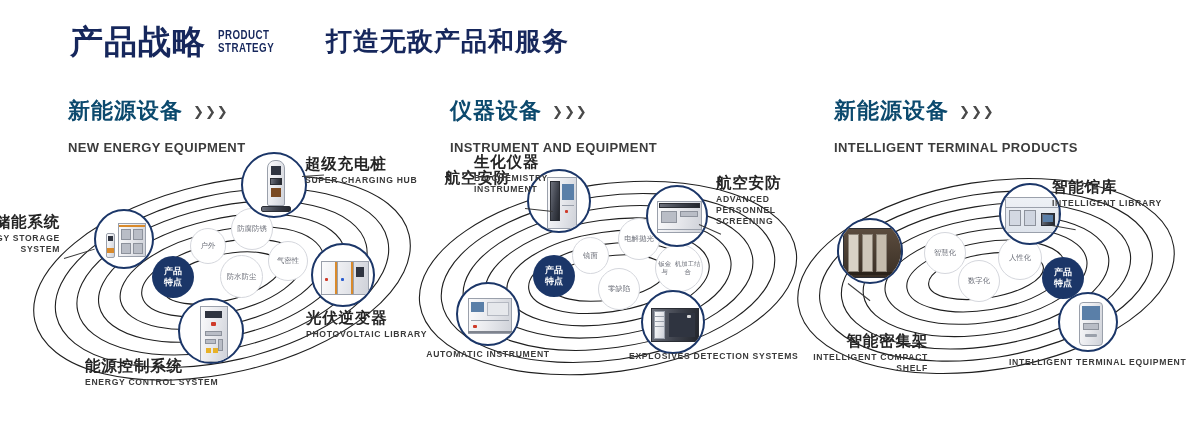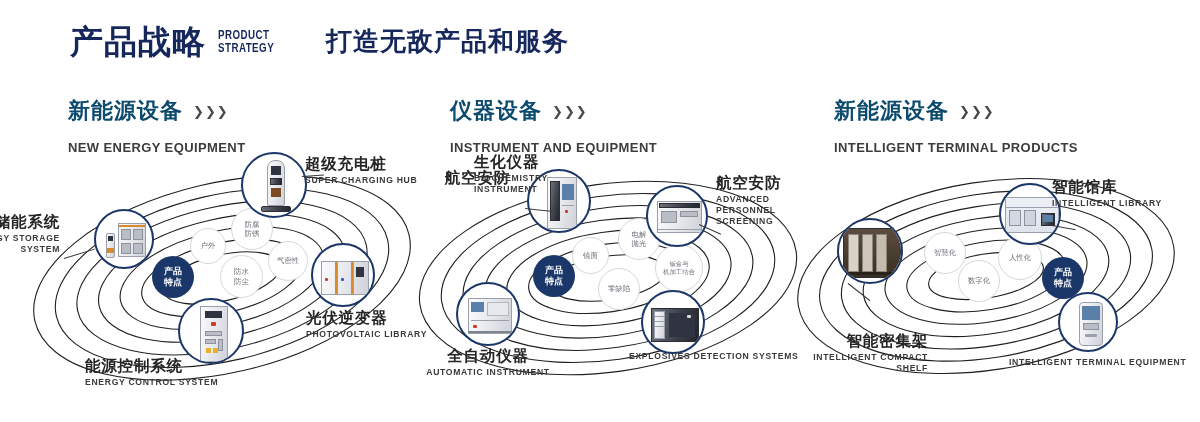"防腐" .feat { flex-direction: column -> row }
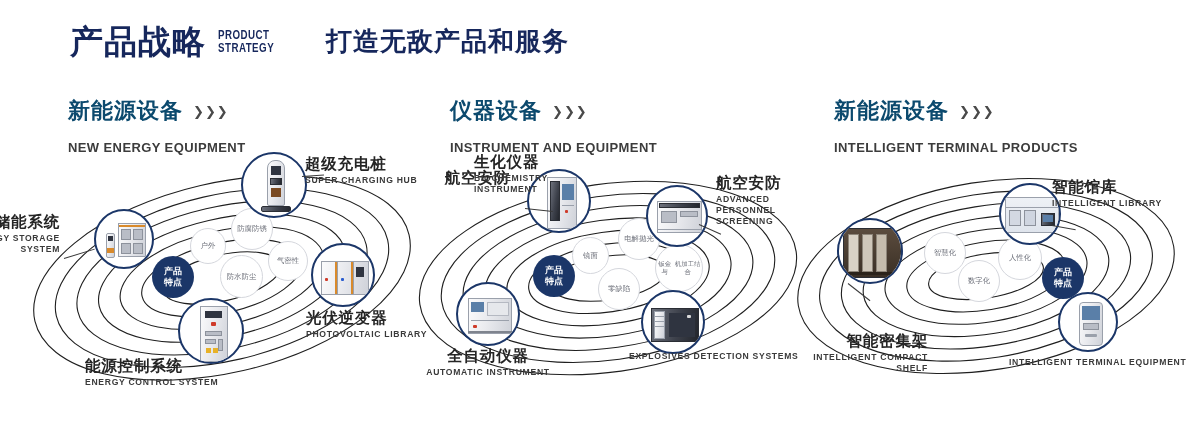"全自动仪器" div.cn { html: <div>全自动仪器</div> -> none }
